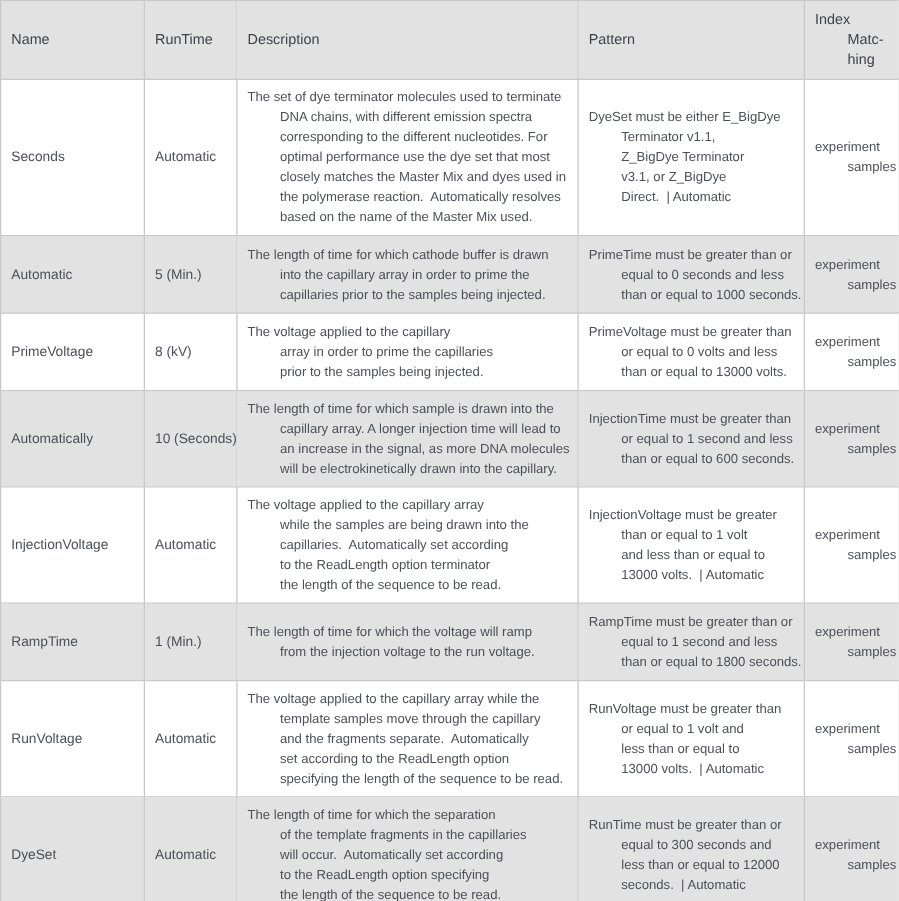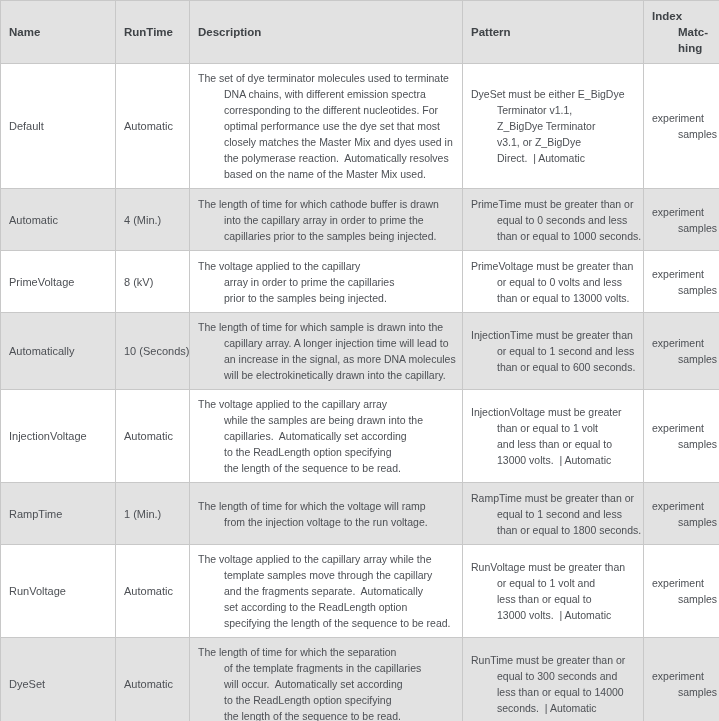"Index" thead th { font-weight: bold -> normal }
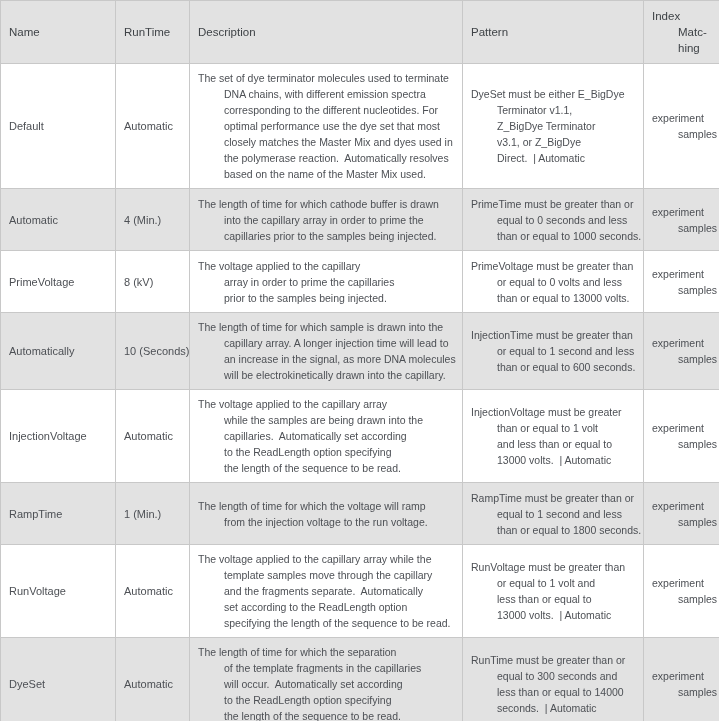"Default" div.celltext { text: Default -> Seconds }
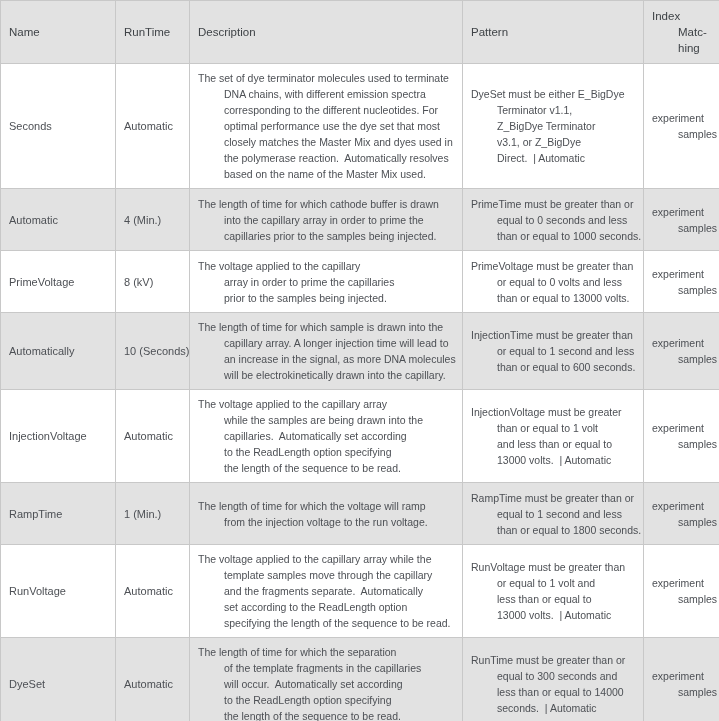"4 (Min.)" div.celltext { text: 4 -> 5 }
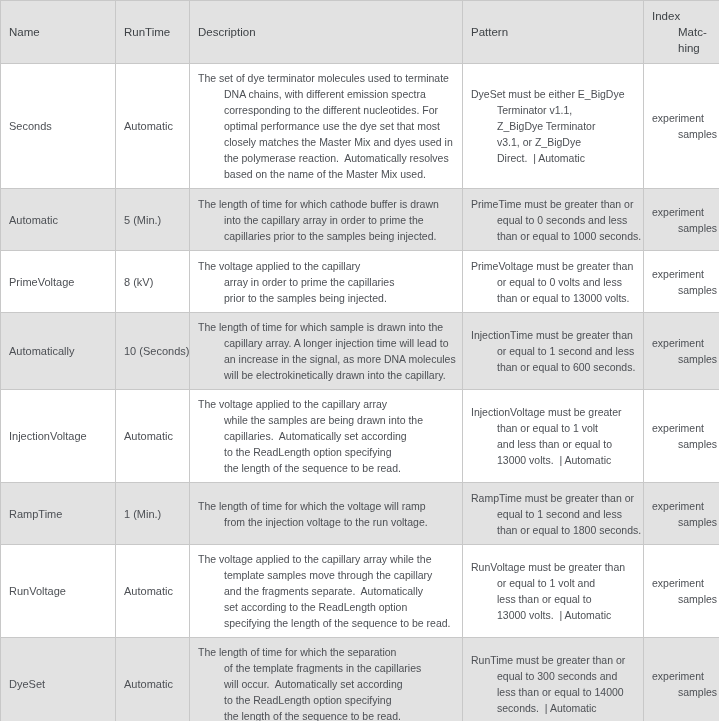"The voltage applied to the capillary array" div.celltext { text: specifying -> terminator }
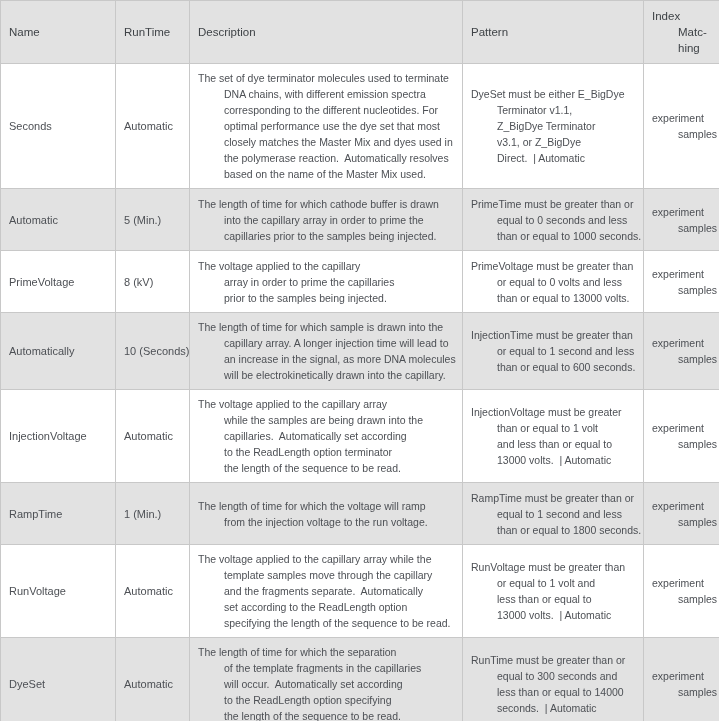"RunTime must be greater than" div.celltext { text: 14000 -> 12000 }
